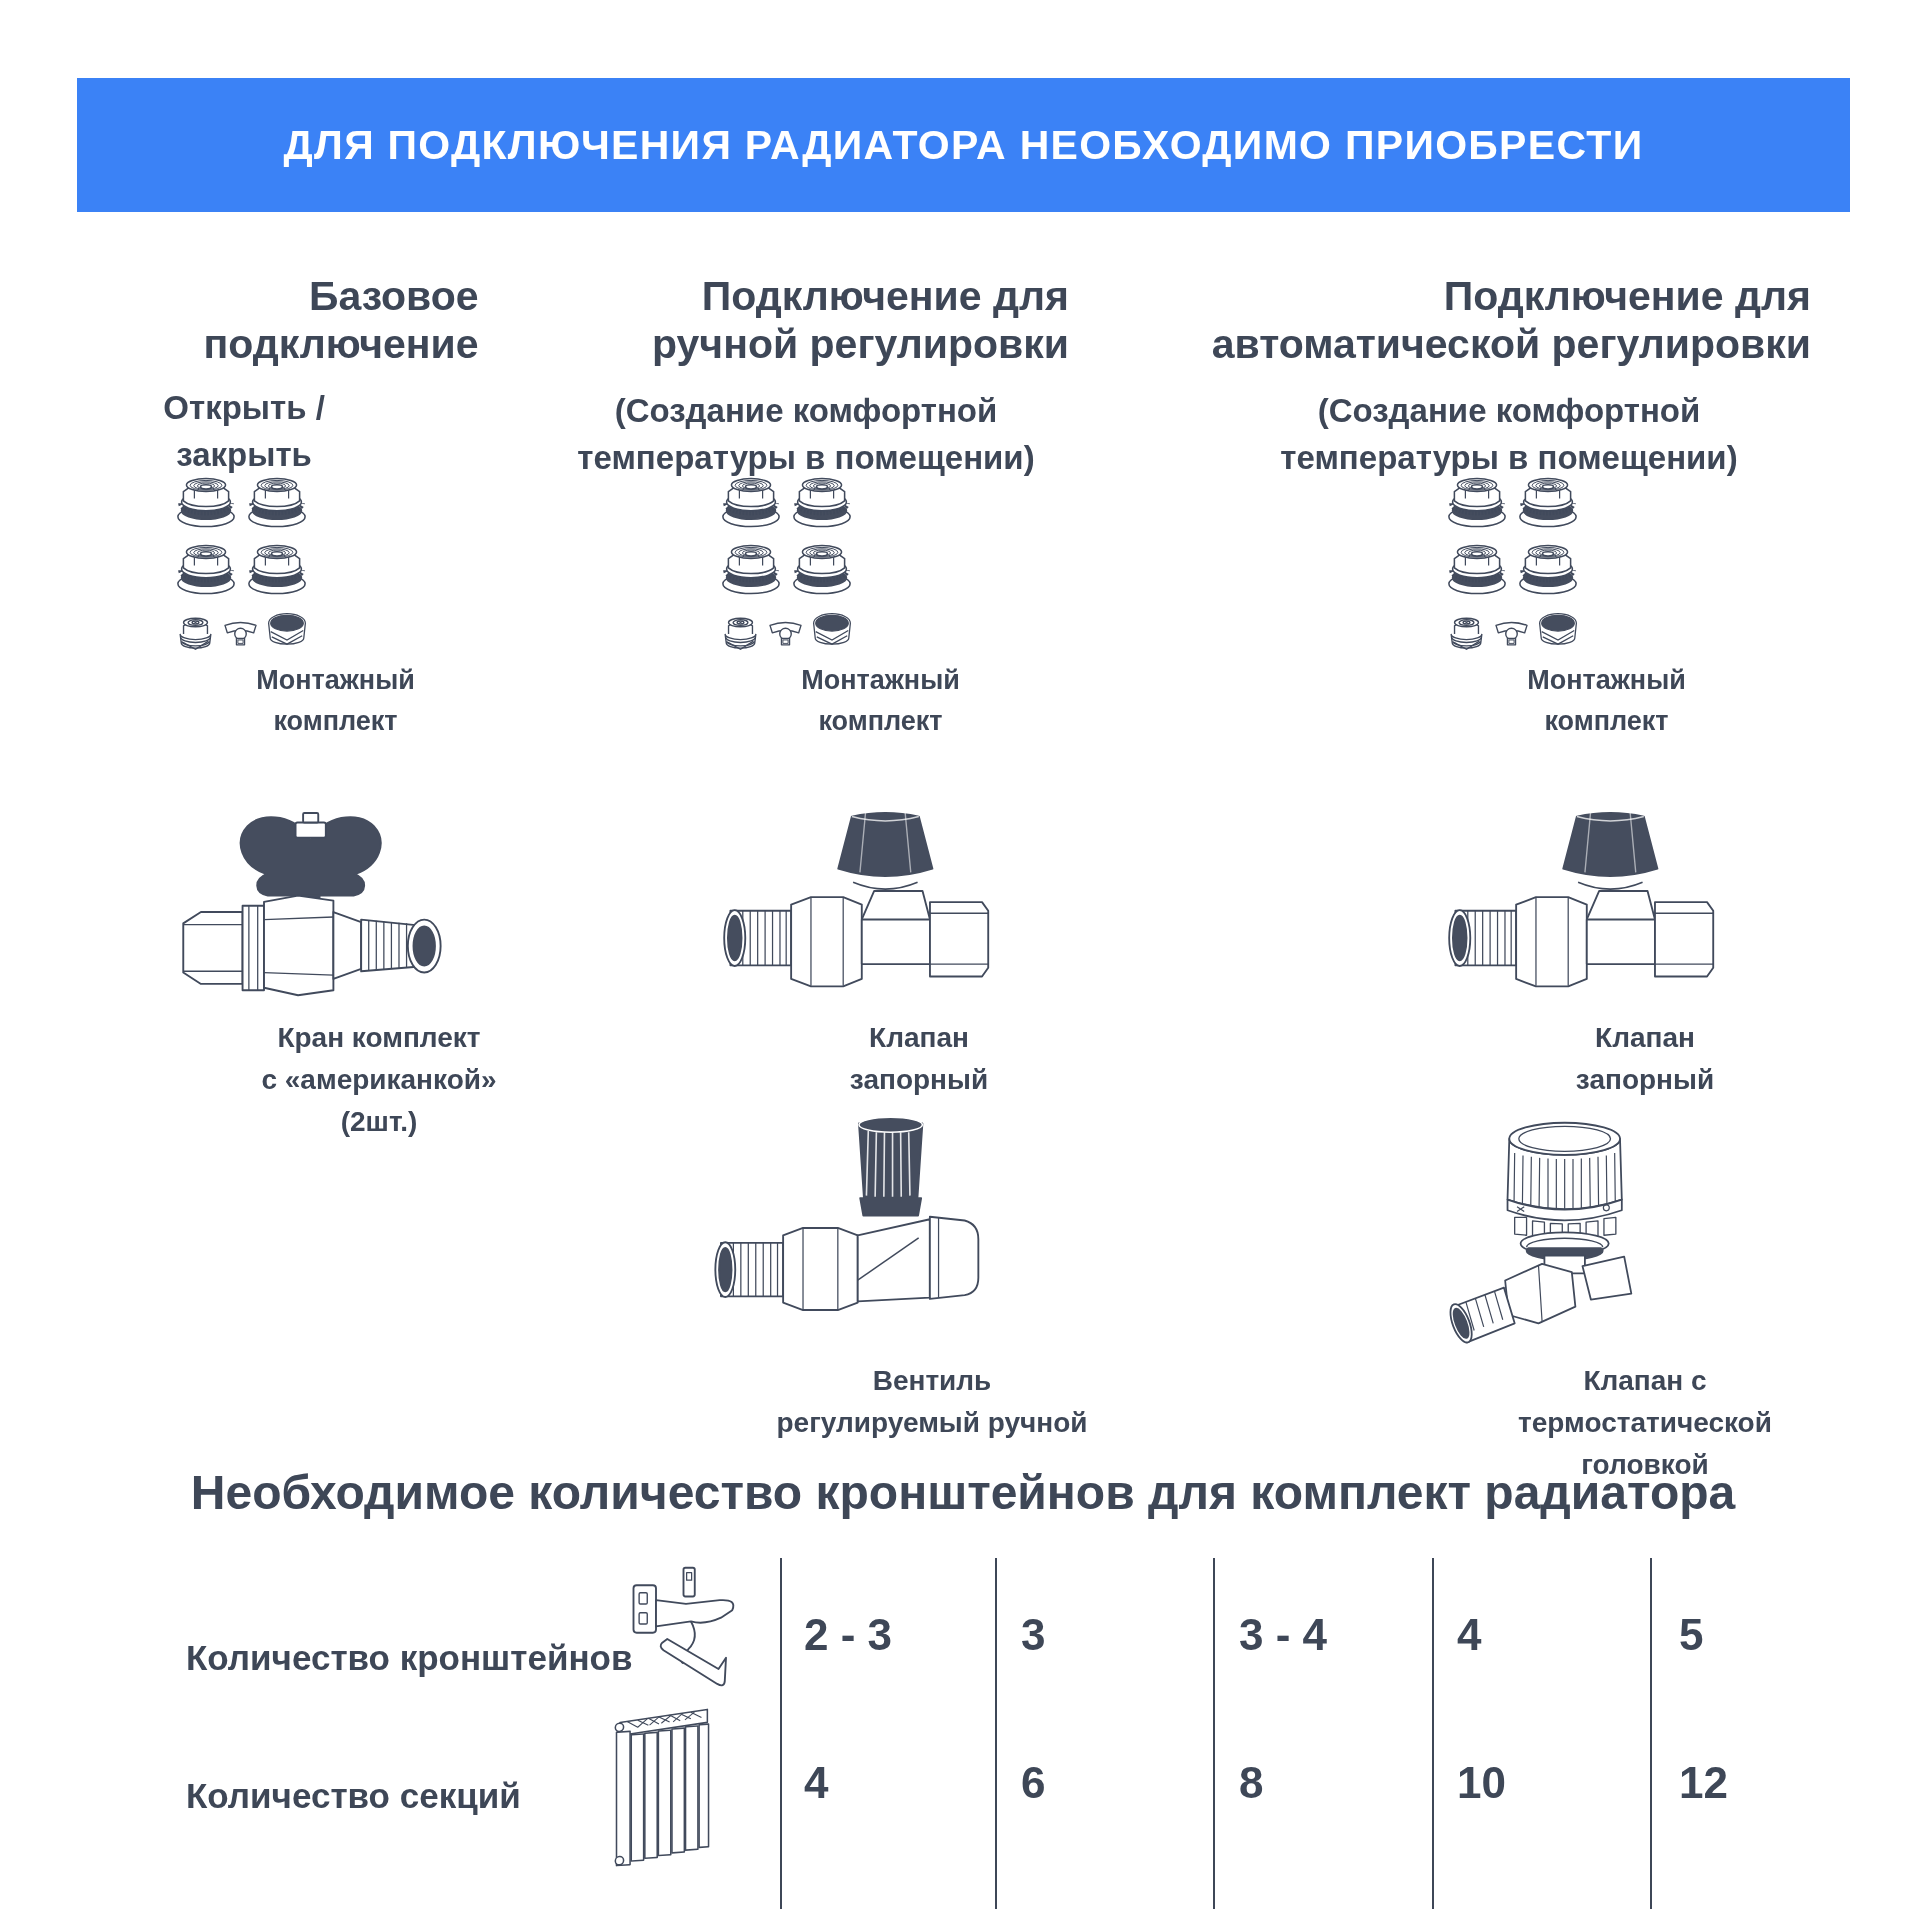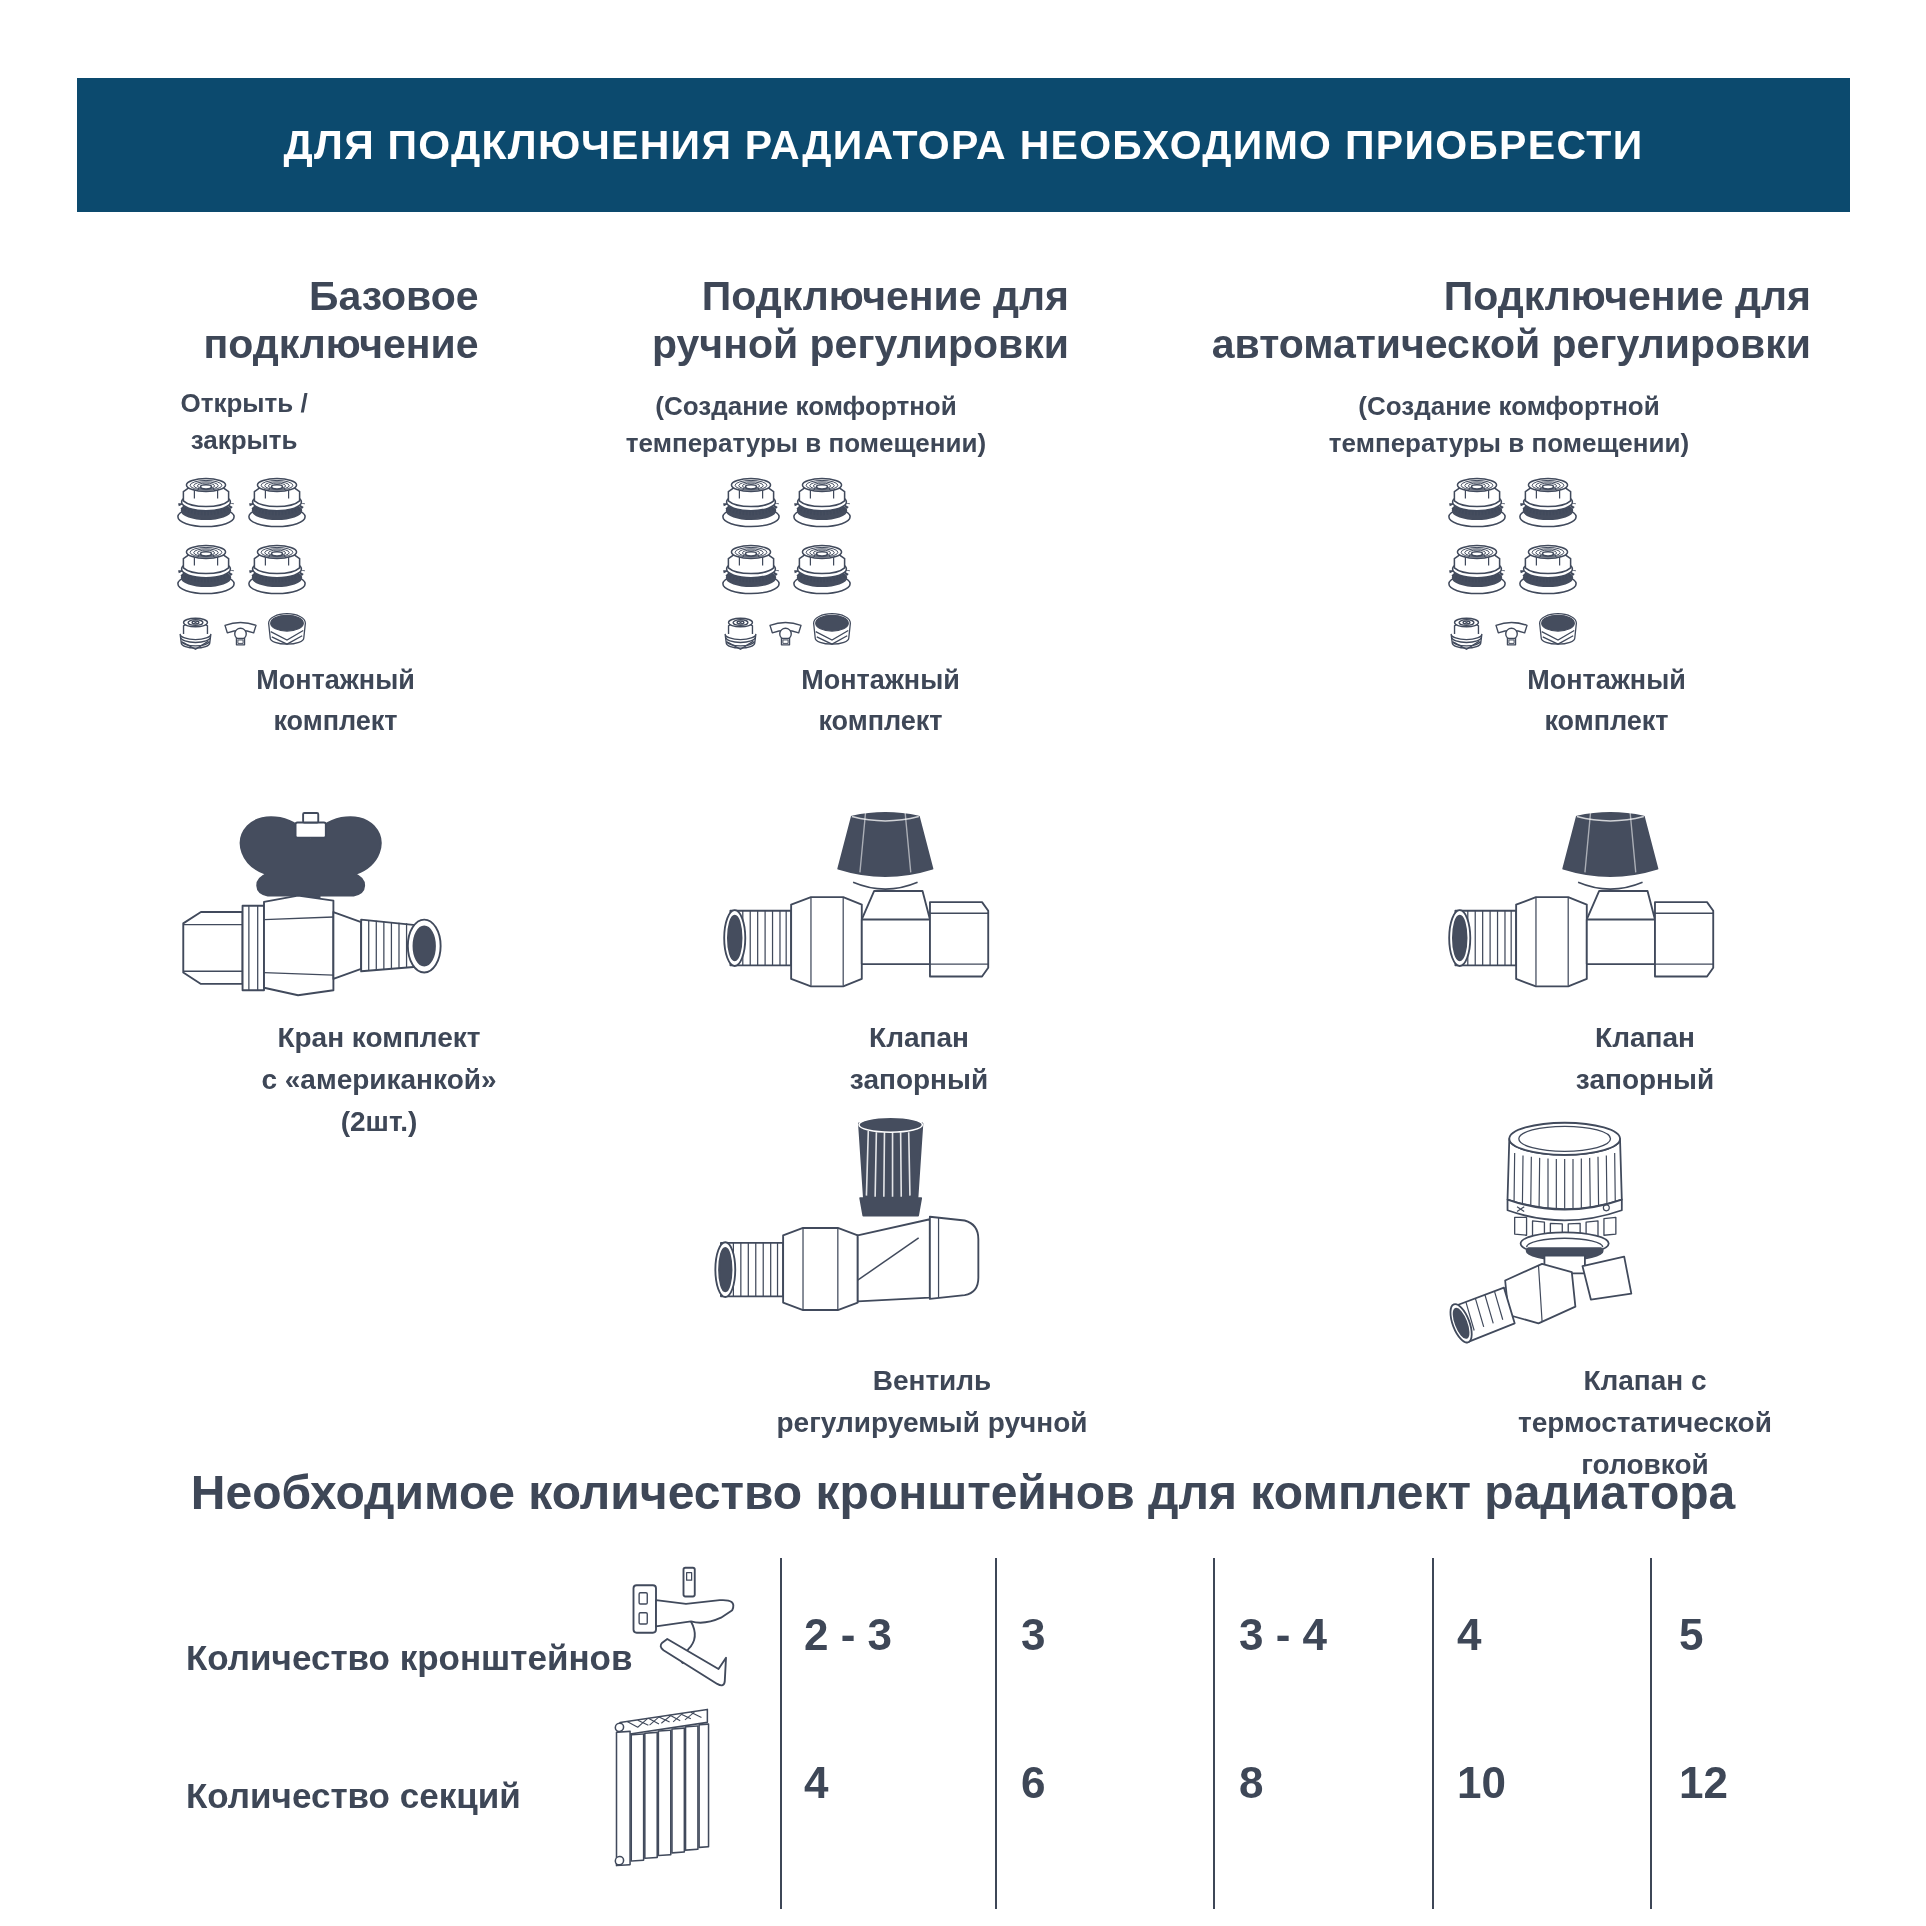"ДЛЯ ПОДКЛЮЧЕНИЯ РАДИАТОРА НЕОБХОДИМО" .banner { background: #0c4a6e -> #3b82f6 }
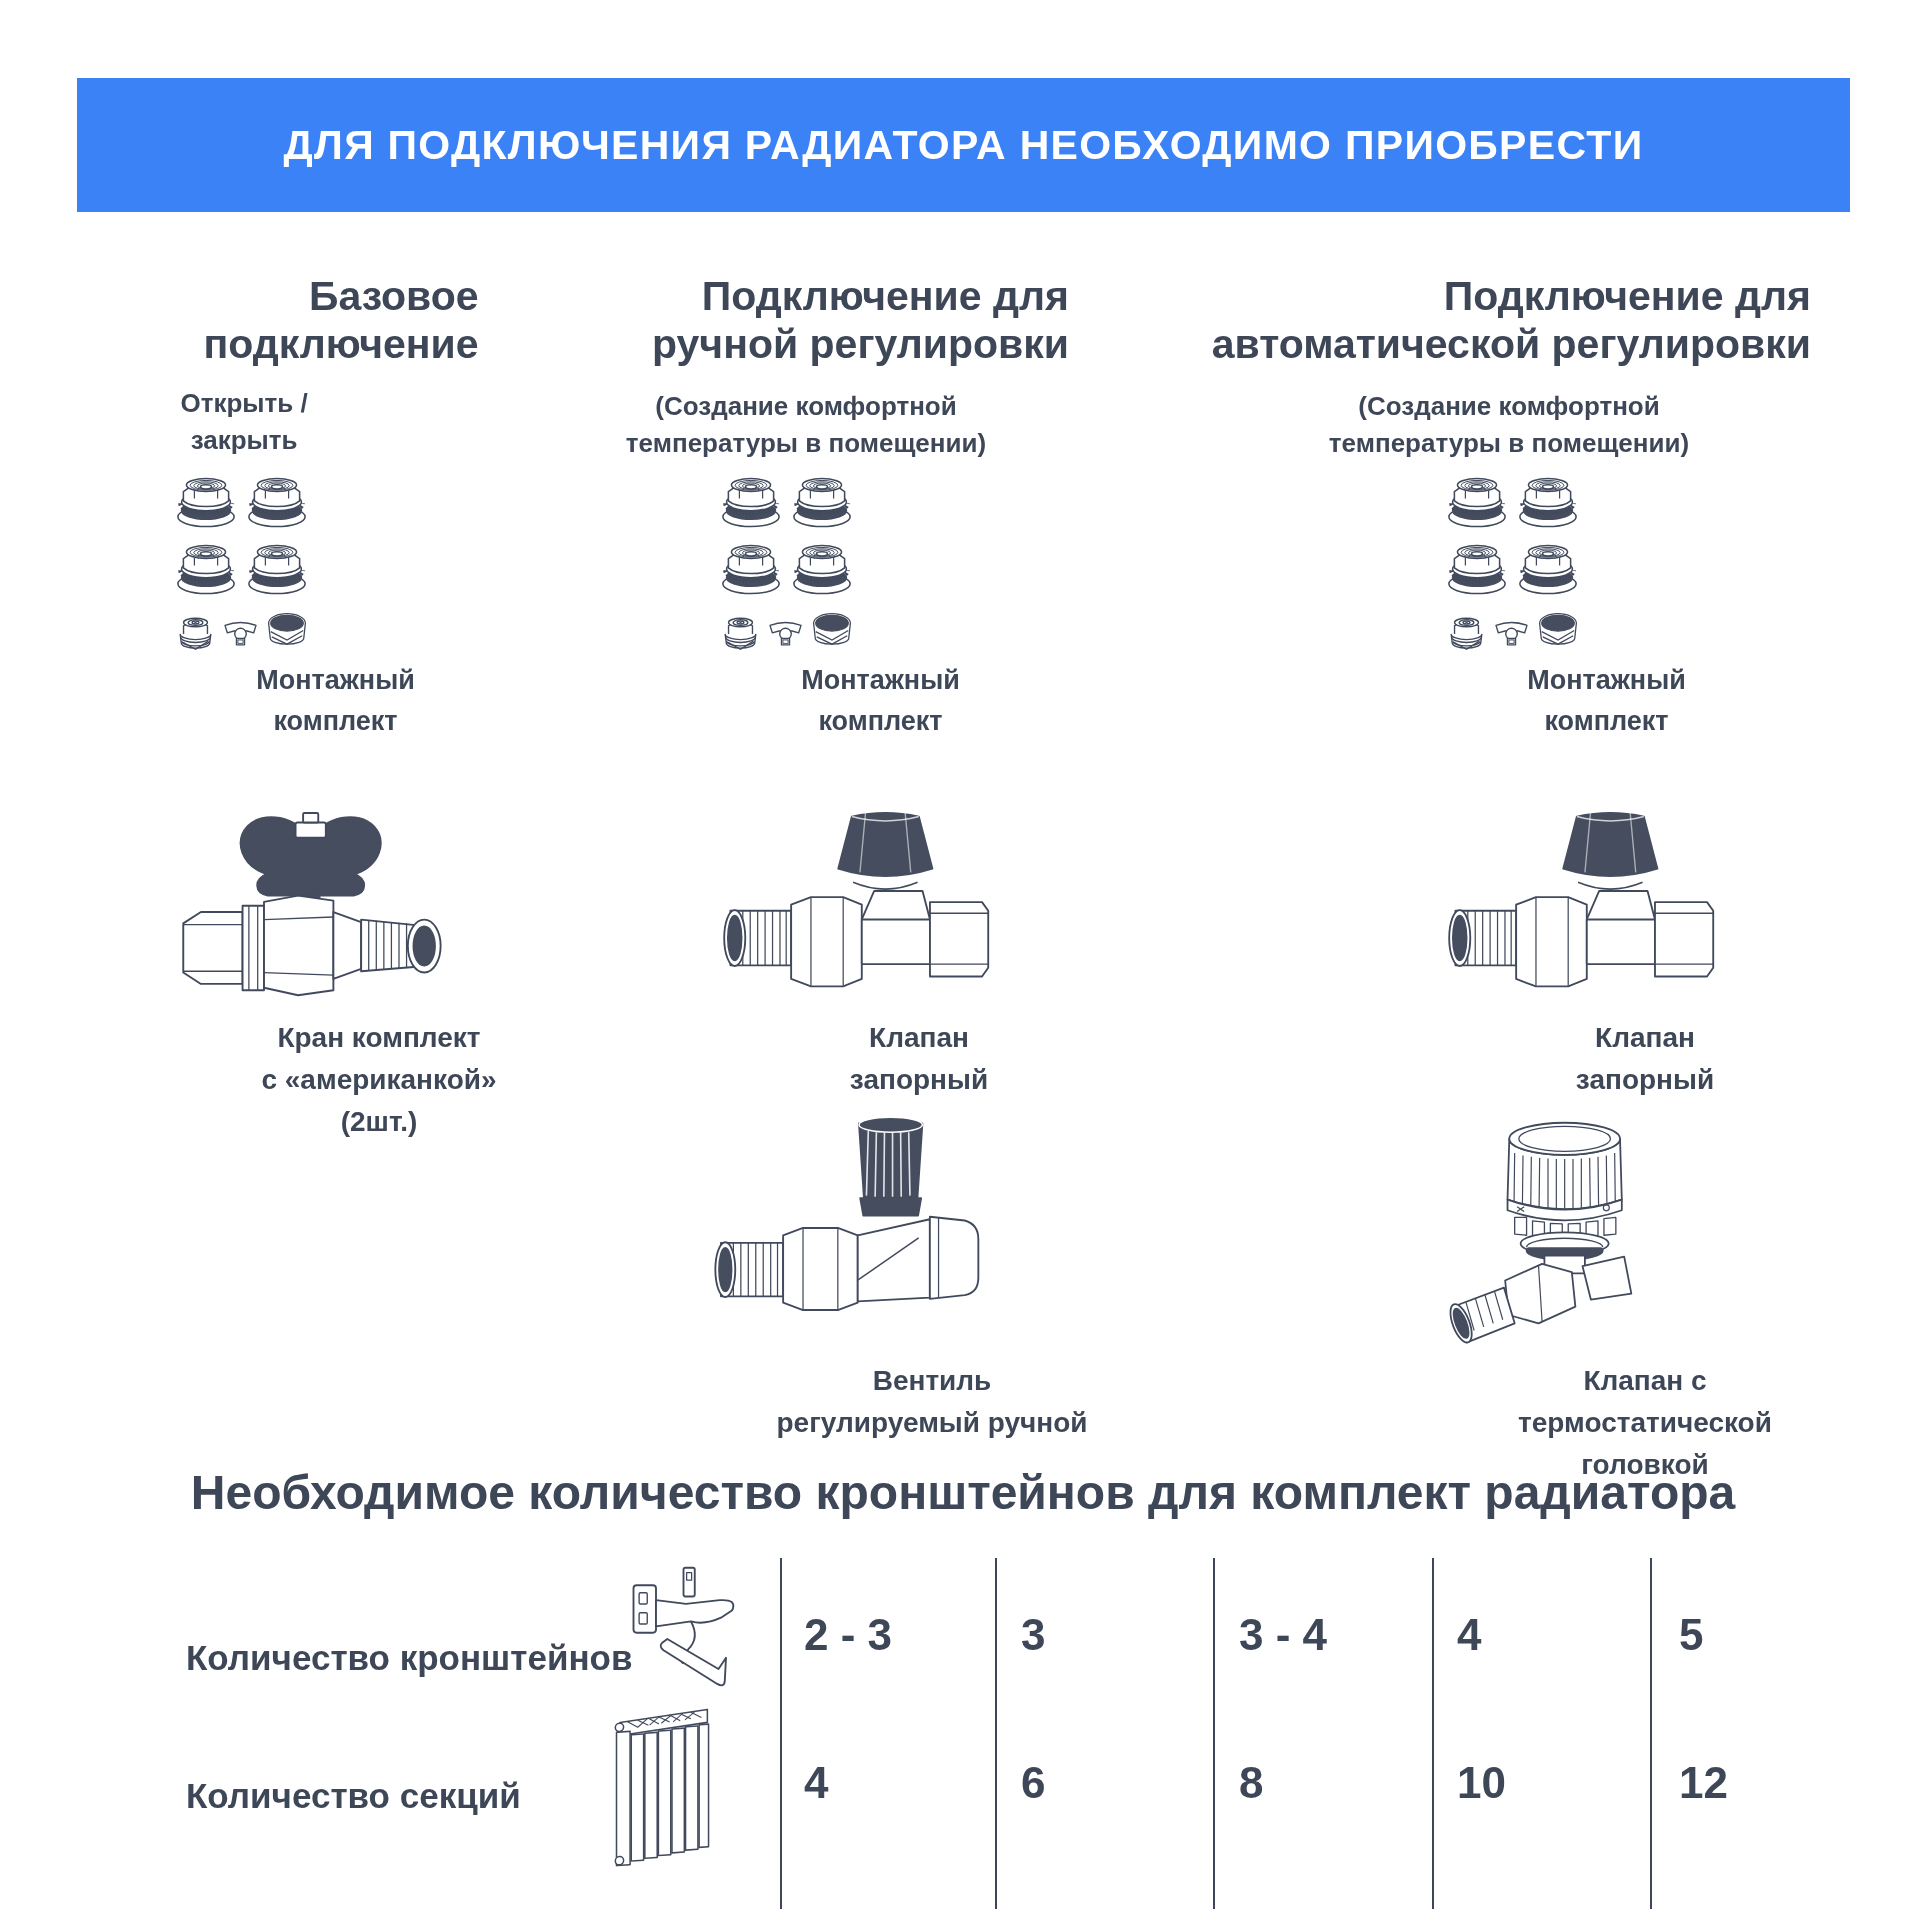"Открыть /" .col-sub { font-size: 26px -> 33px }
